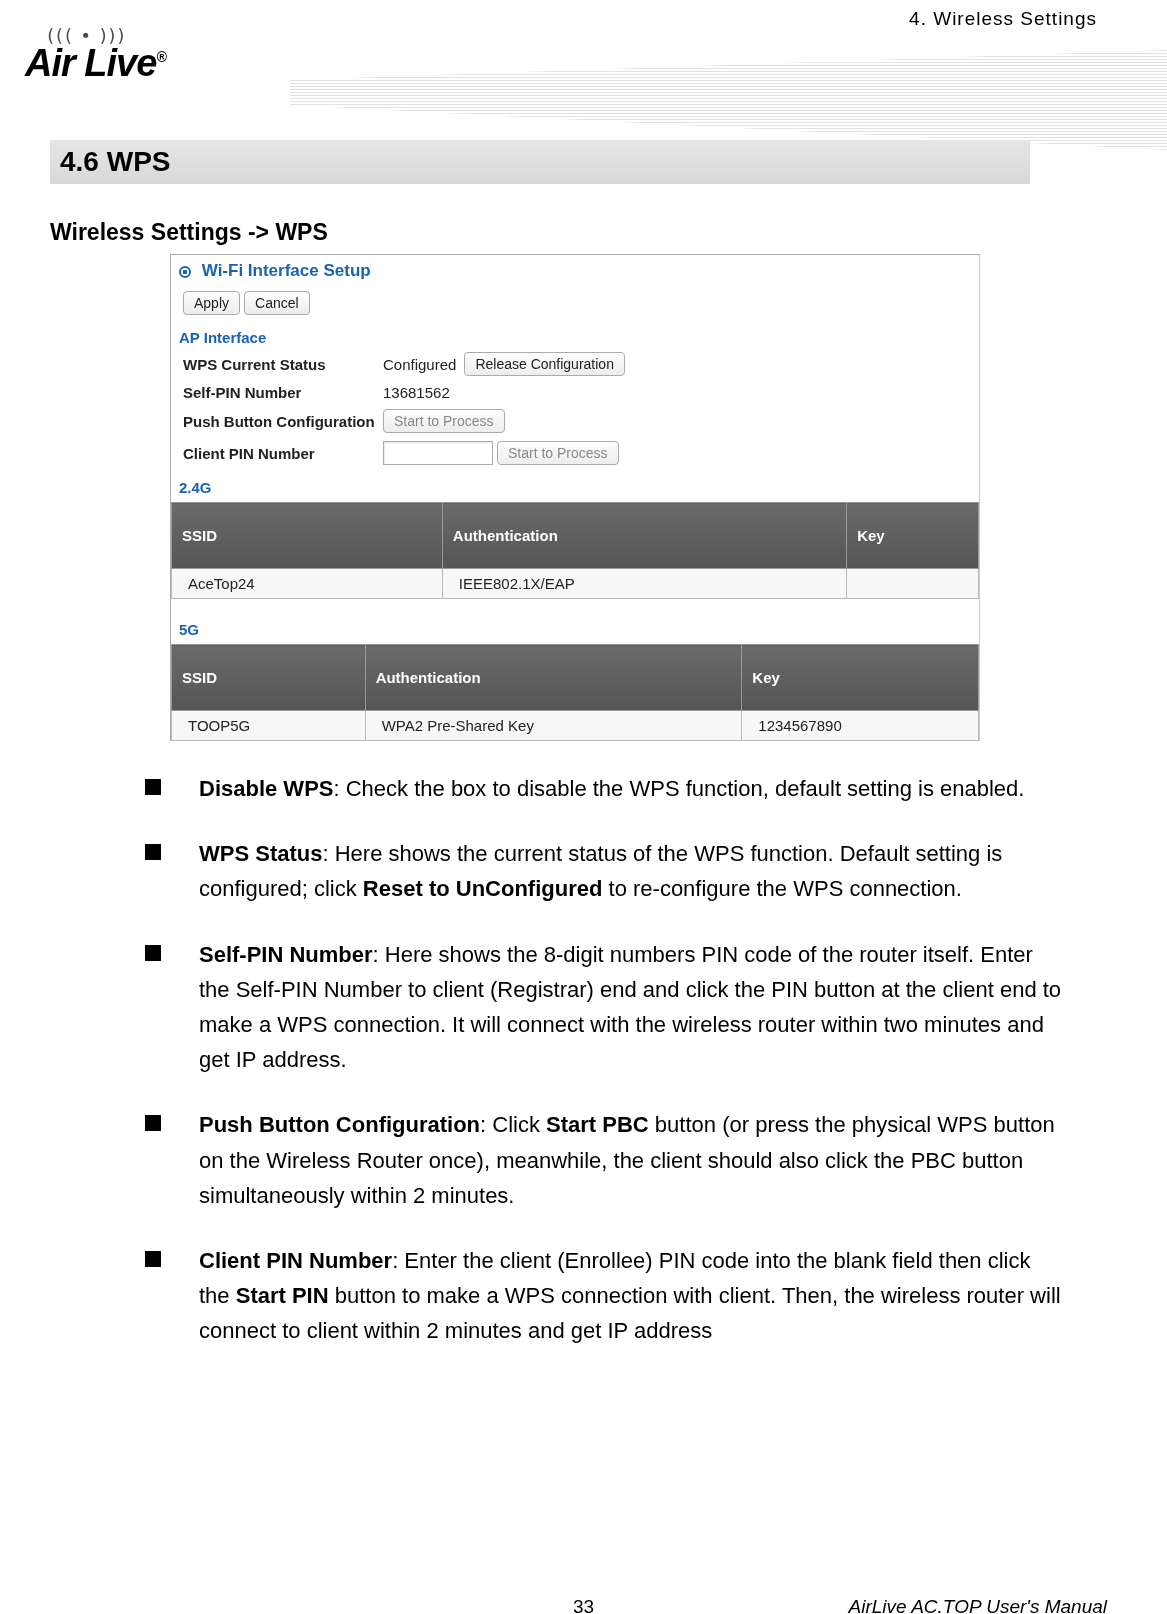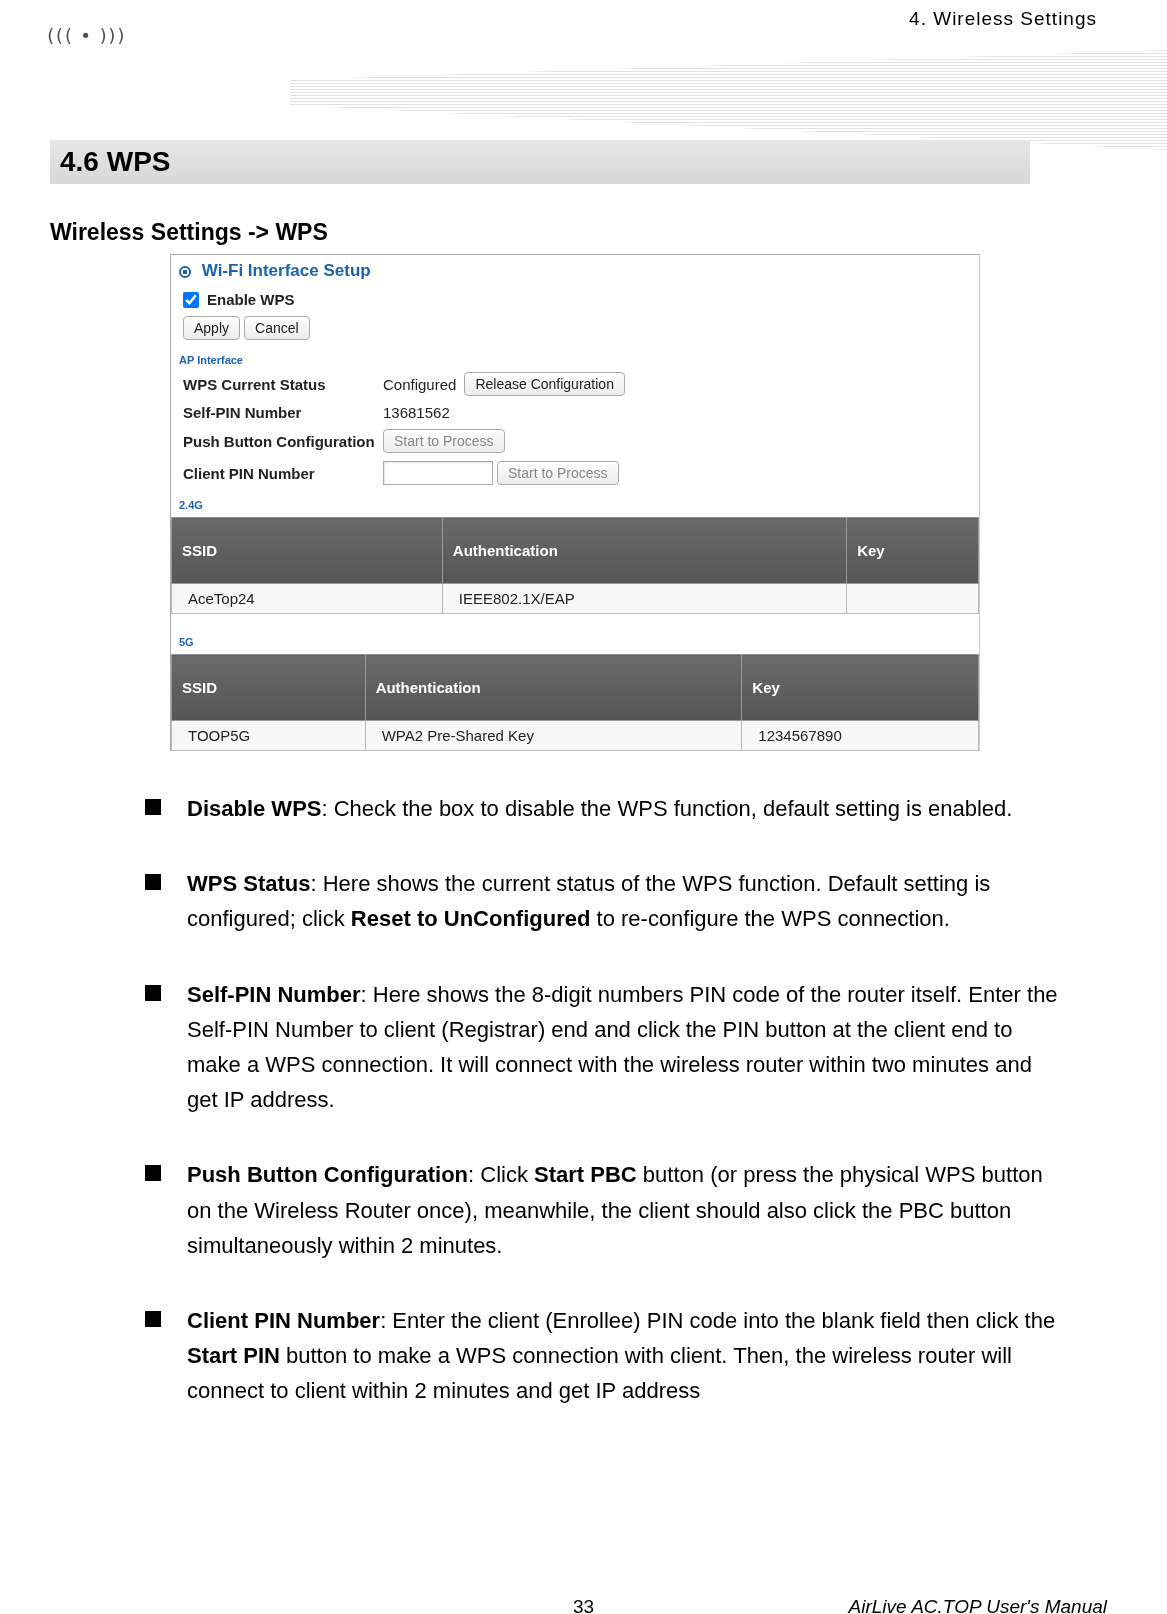"Air Live®" div.brand { html: none -> <div><span>Air Live</span><span>®</span></div> }
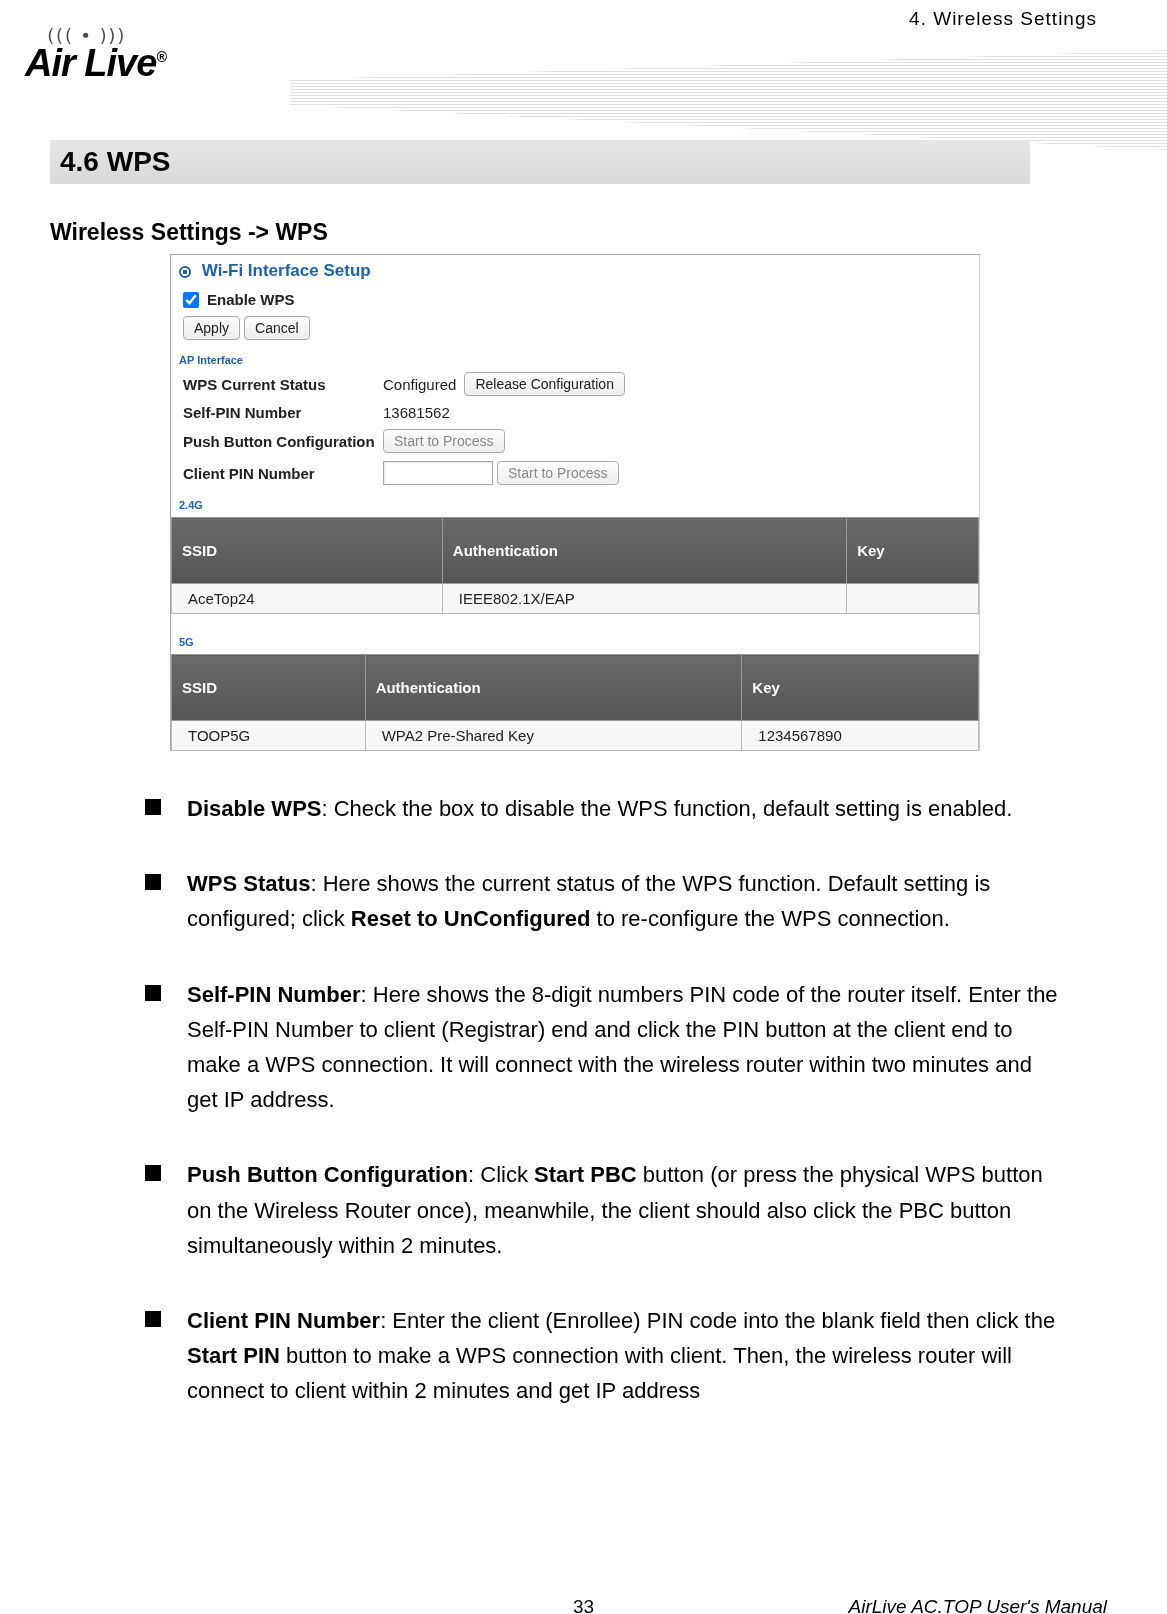"Enable WPS" div.row { html: <div> <input> <b>Enable WPS</b> </div> -> none }
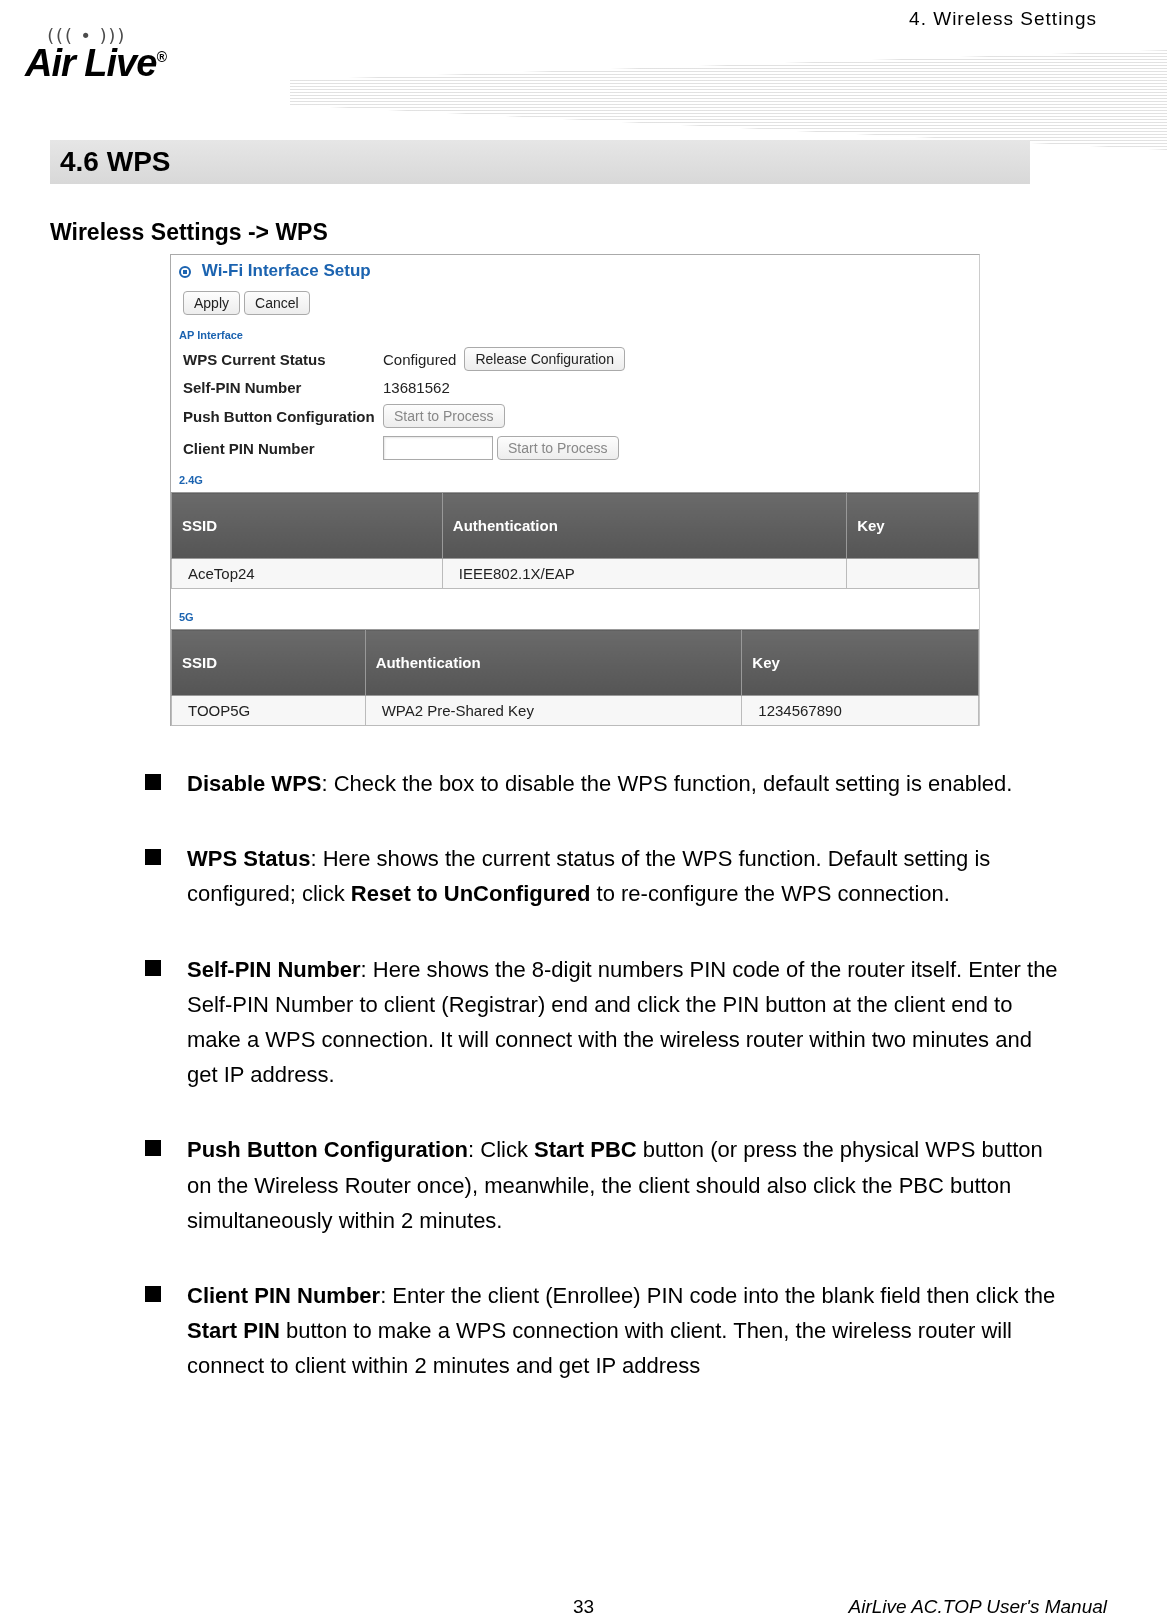"AP Interface" .screenshot .sect-sub { font-size: 11px -> 15px }
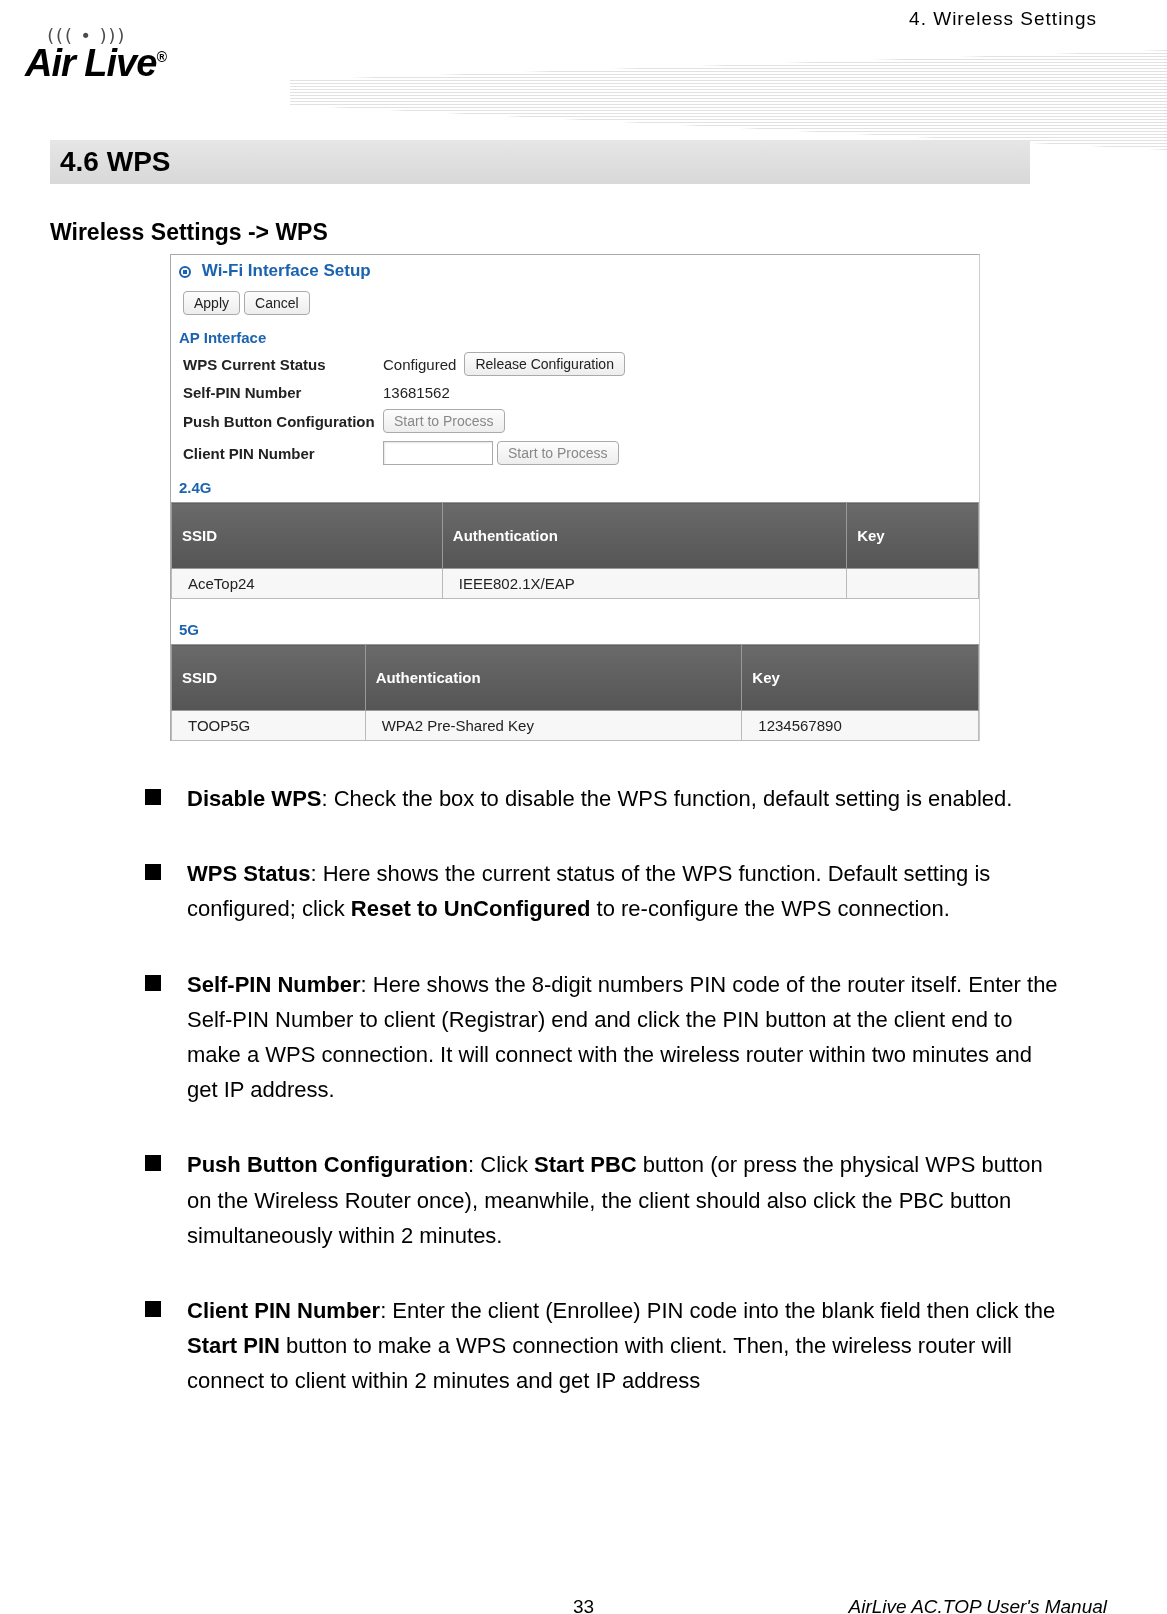"Disable WPS: Check the box" .bullets li { margin-top: 40px -> none; padding-left: 42px -> 54px }
